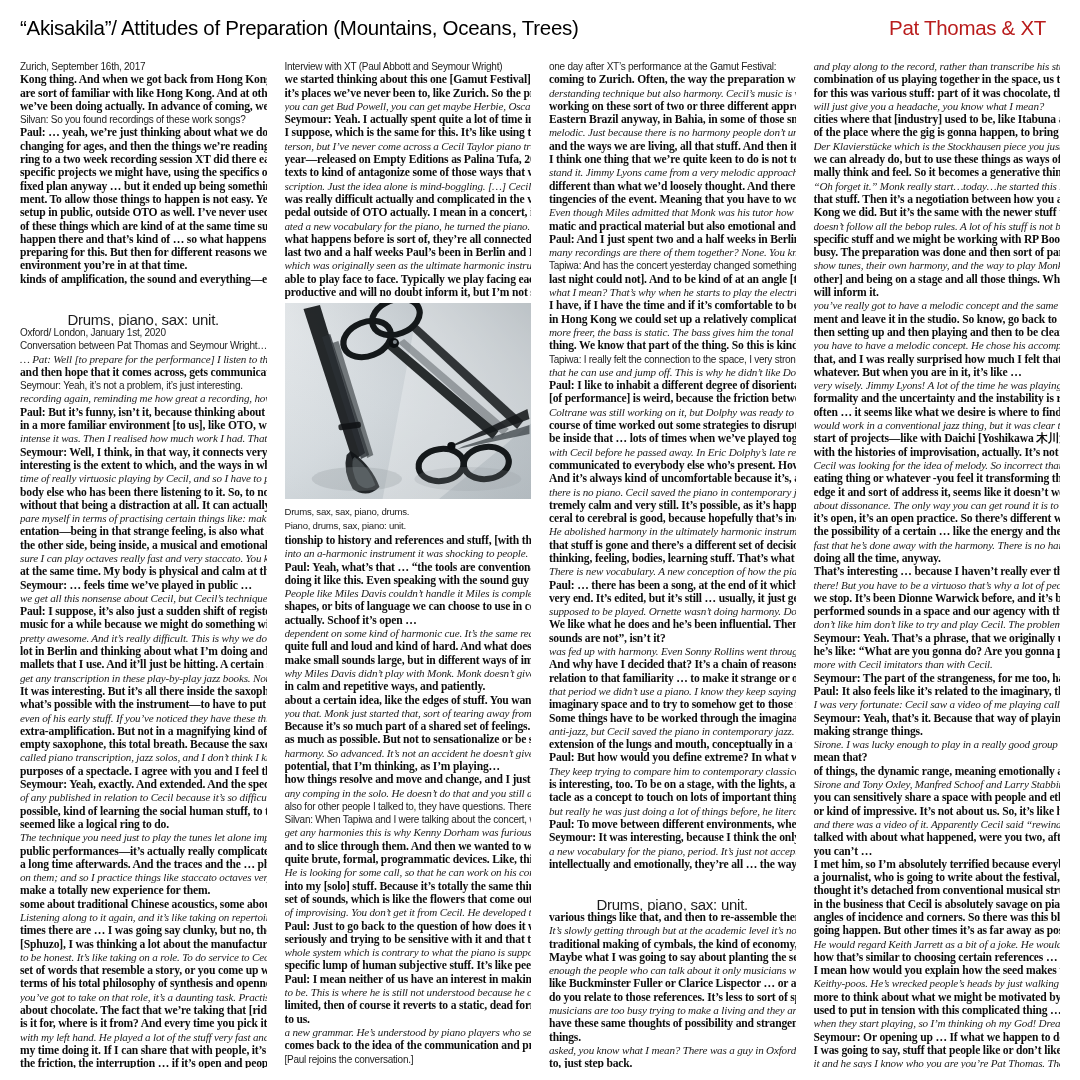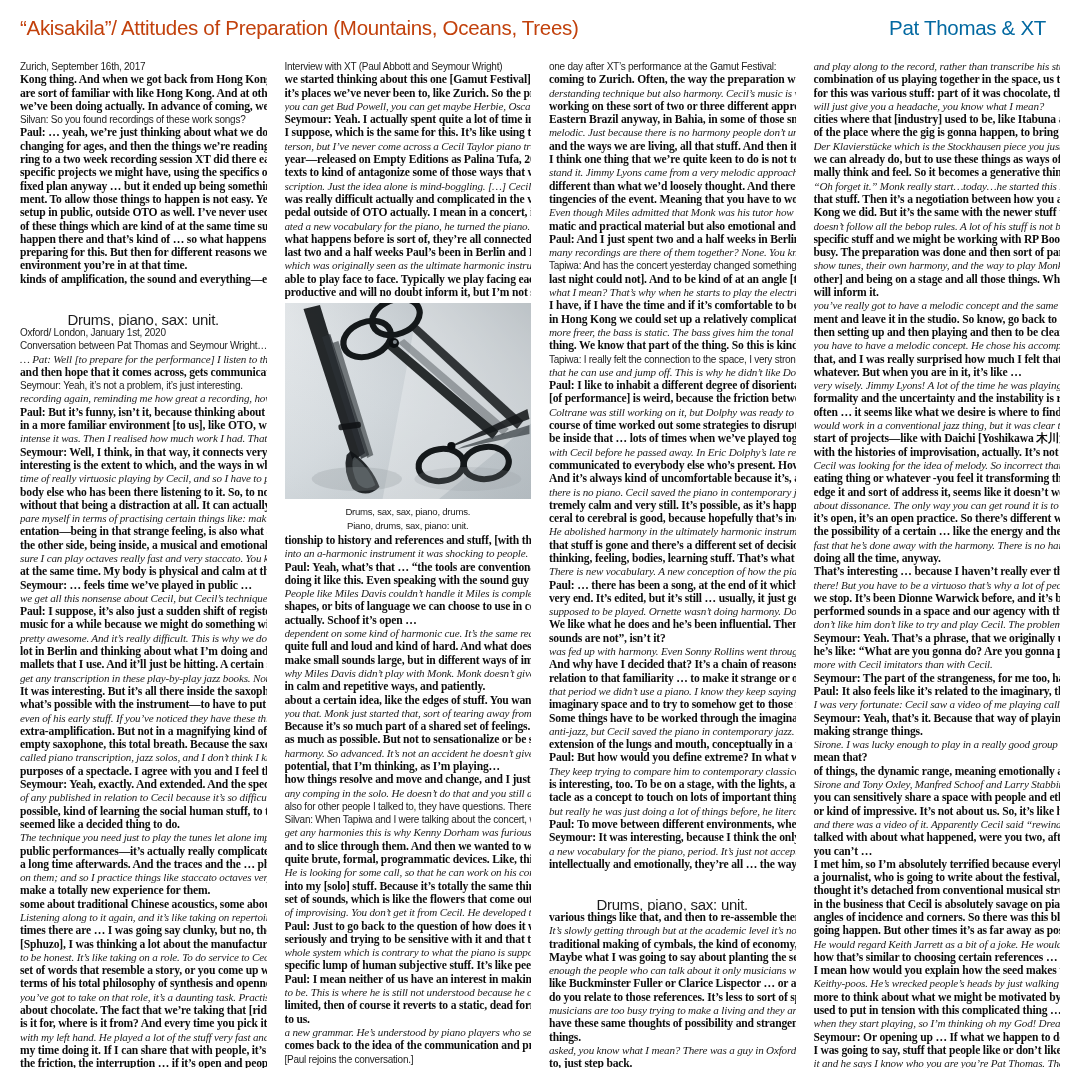"“Akisakila”/ Attitudes of Preparation" .masthead-title { color: #c2410c -> #000000 }
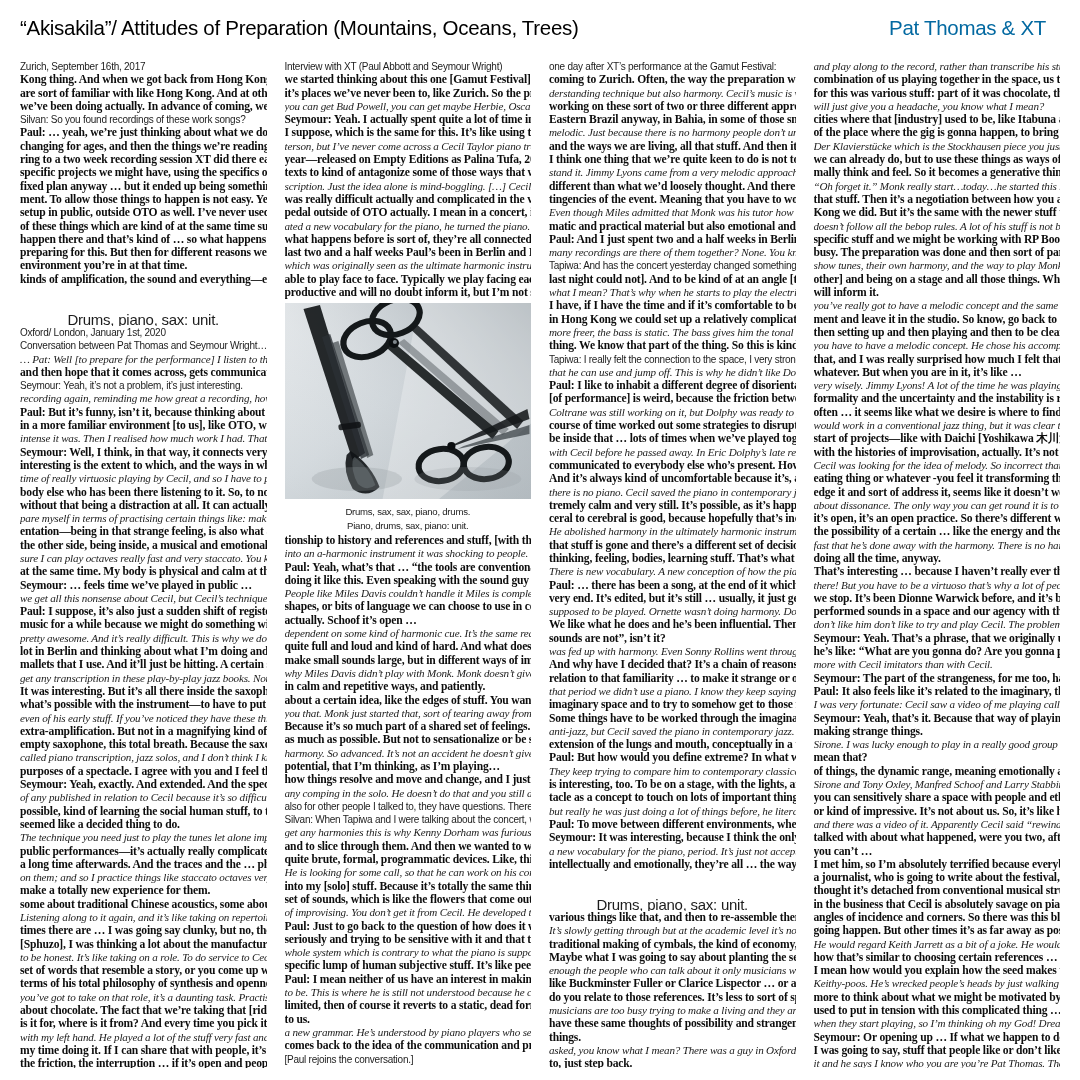"Pat Thomas & XT" .masthead-artist { color: #0369a1 -> #b91c1c }
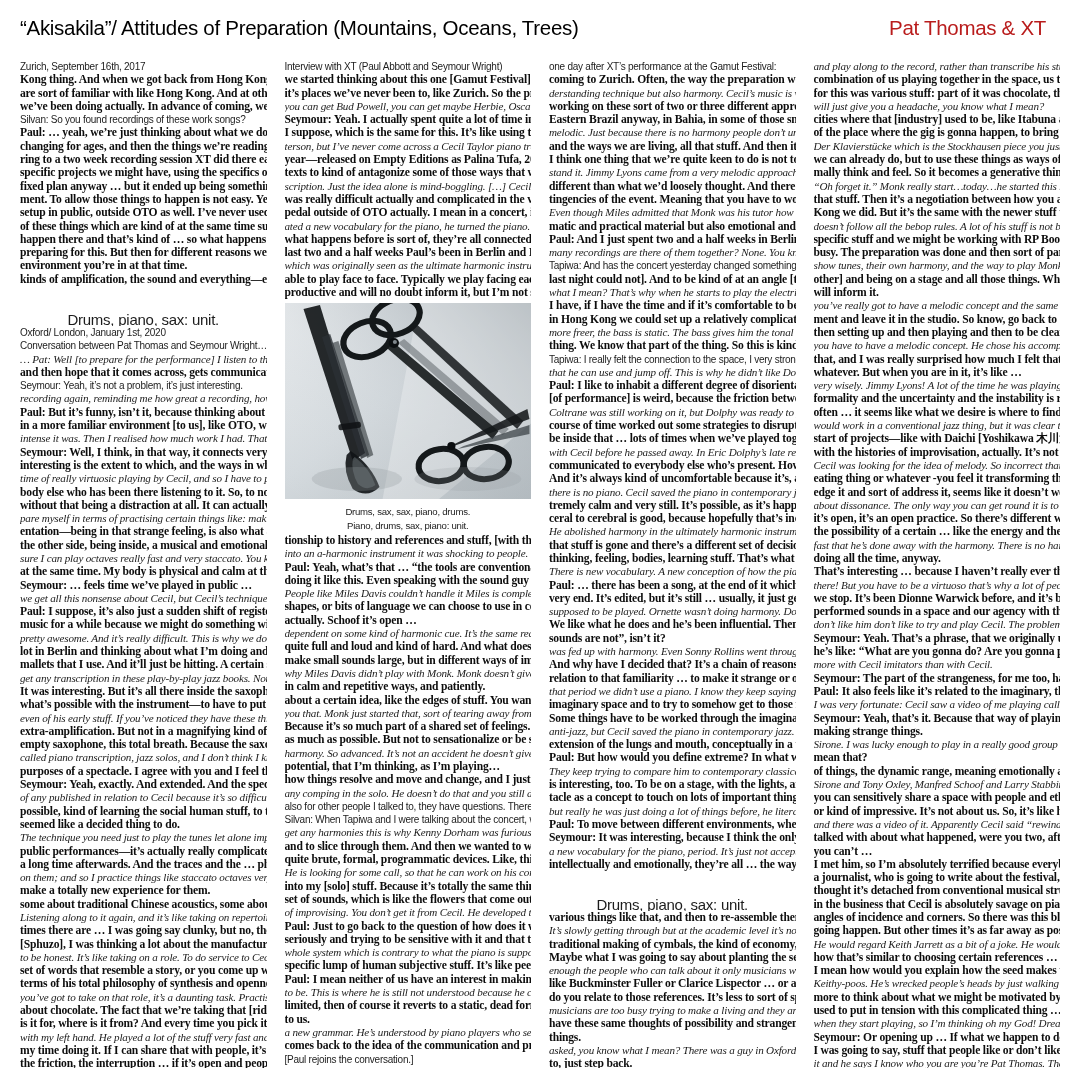"Drums, sax, sax, piano, drums." .photo-caption { text-align: center -> left }
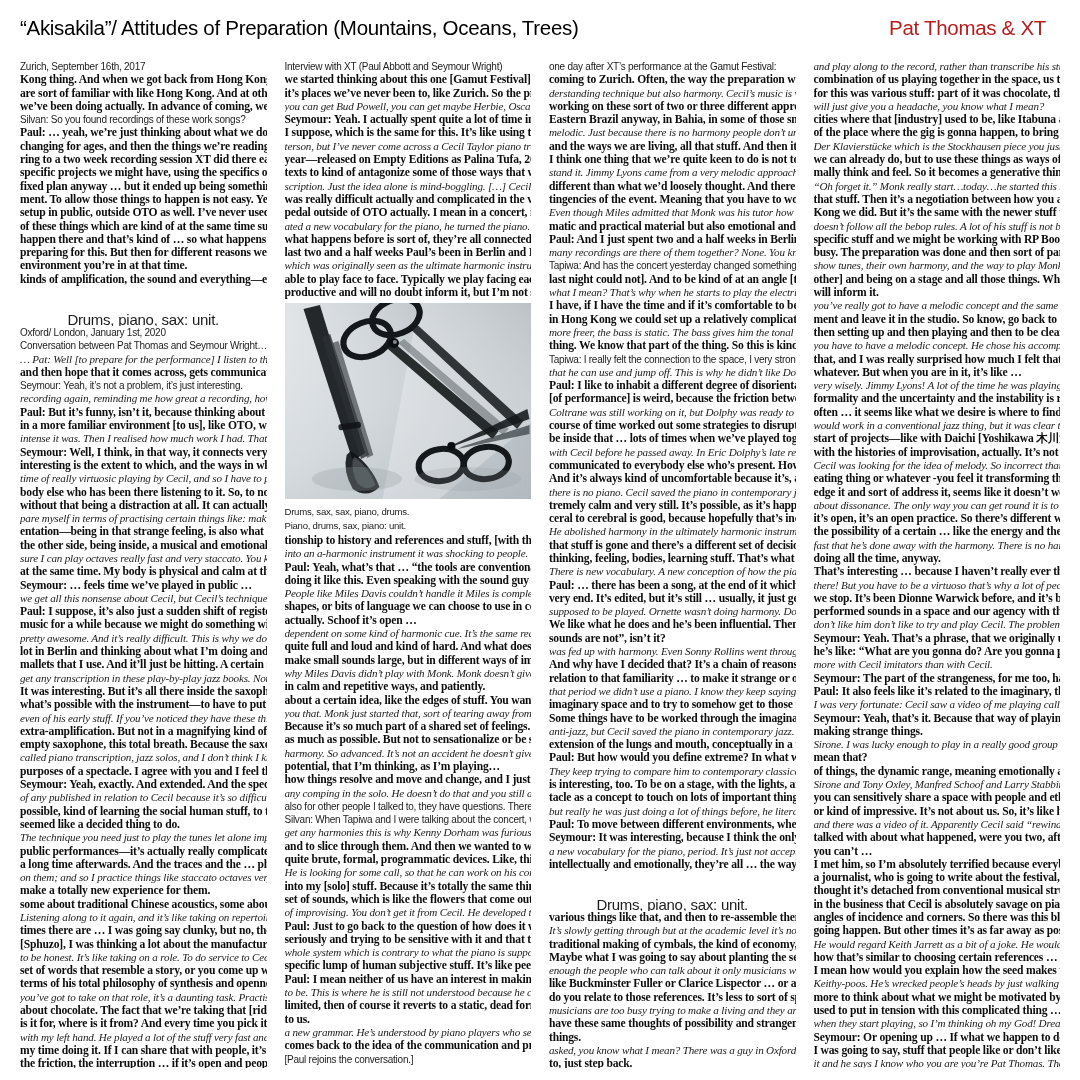"seemed like a decided thing" span.ln { text: decided thing -> logical ring }
